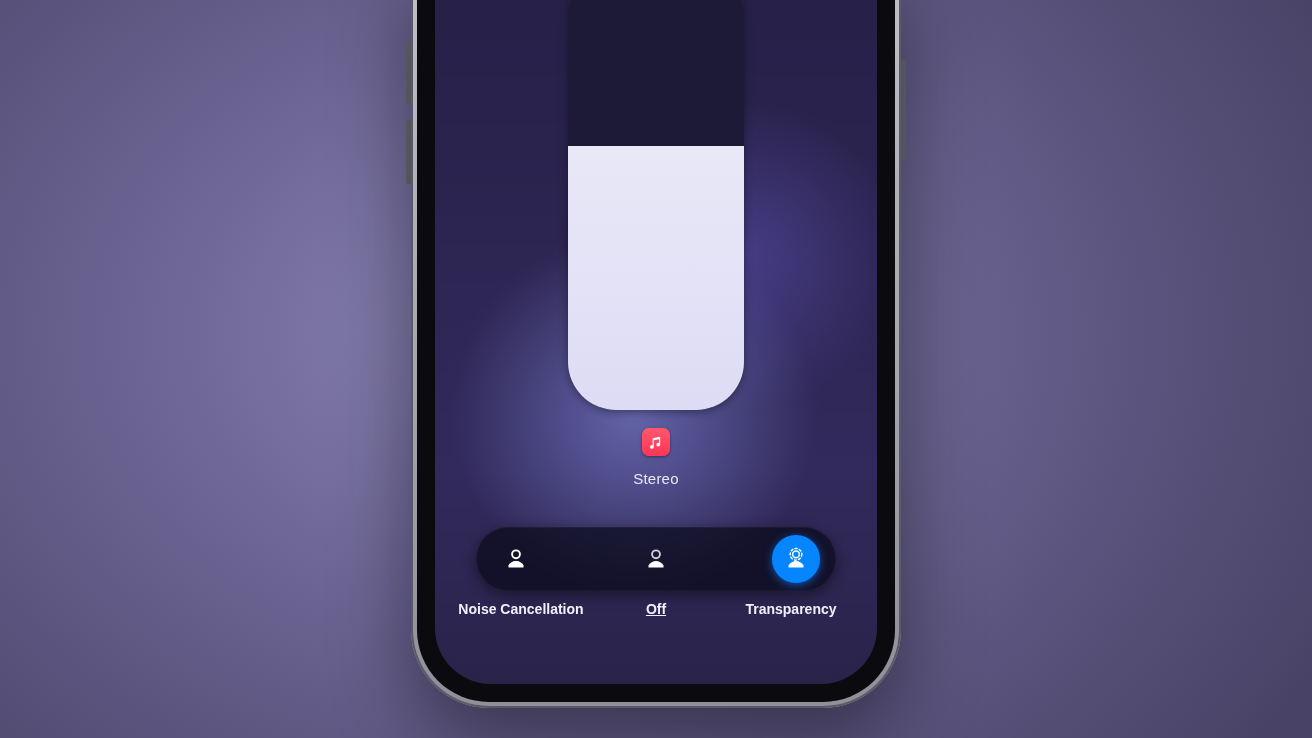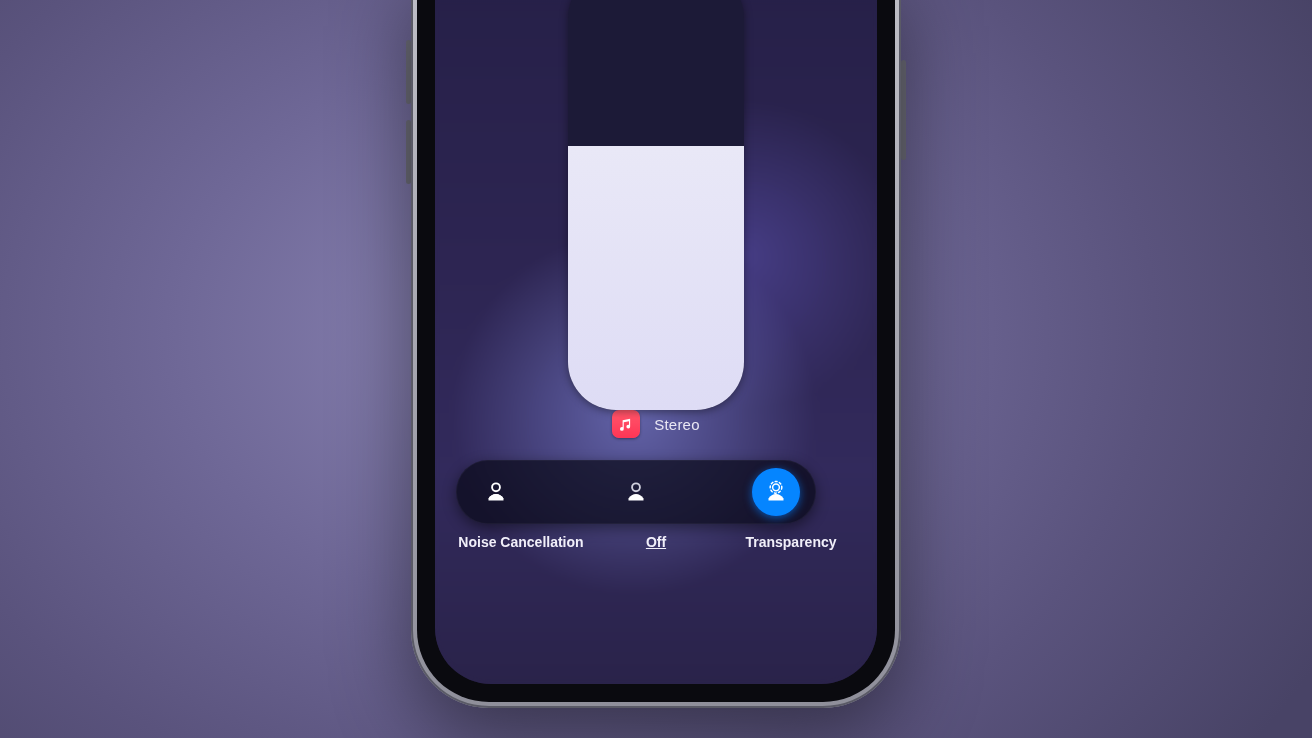"Stereo" .app-row { flex-direction: row -> column; margin-top: none -> 18px }
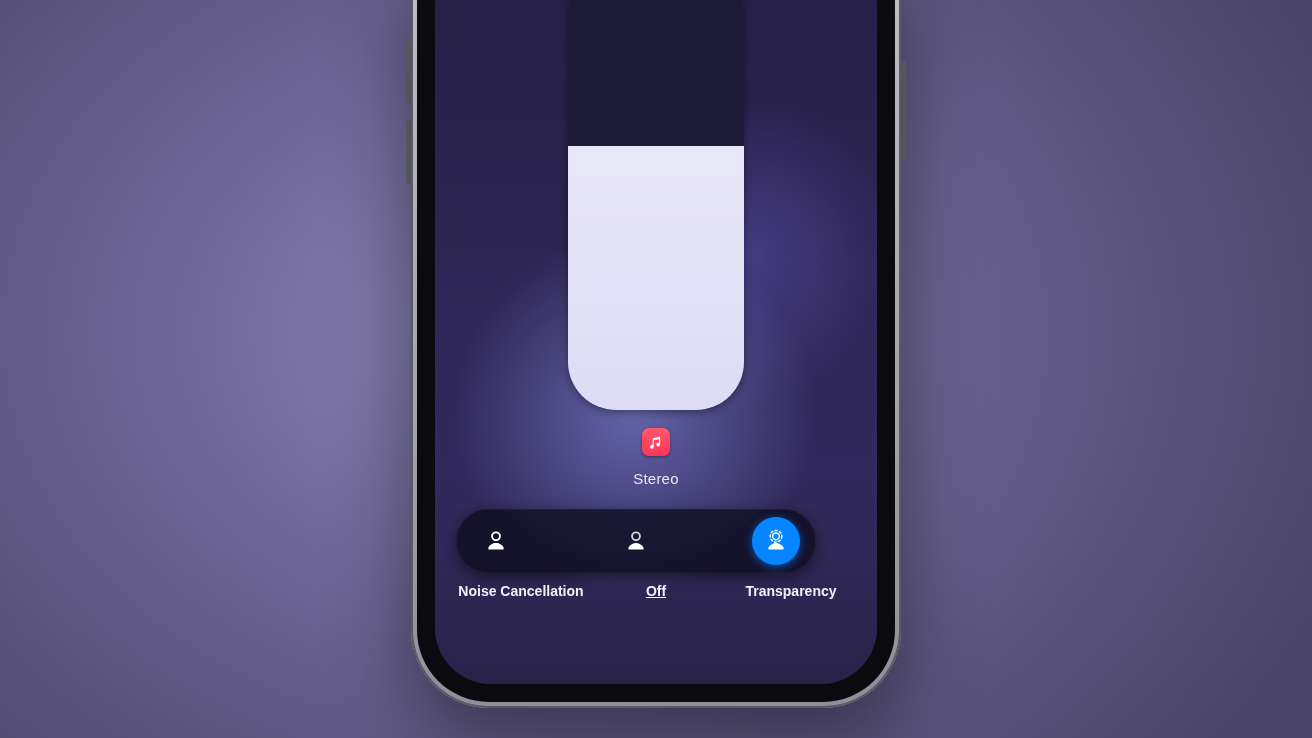"Noise Cancellation" .mode-wrap { align-items: flex-start -> center; margin-top: 22px -> 40px }
